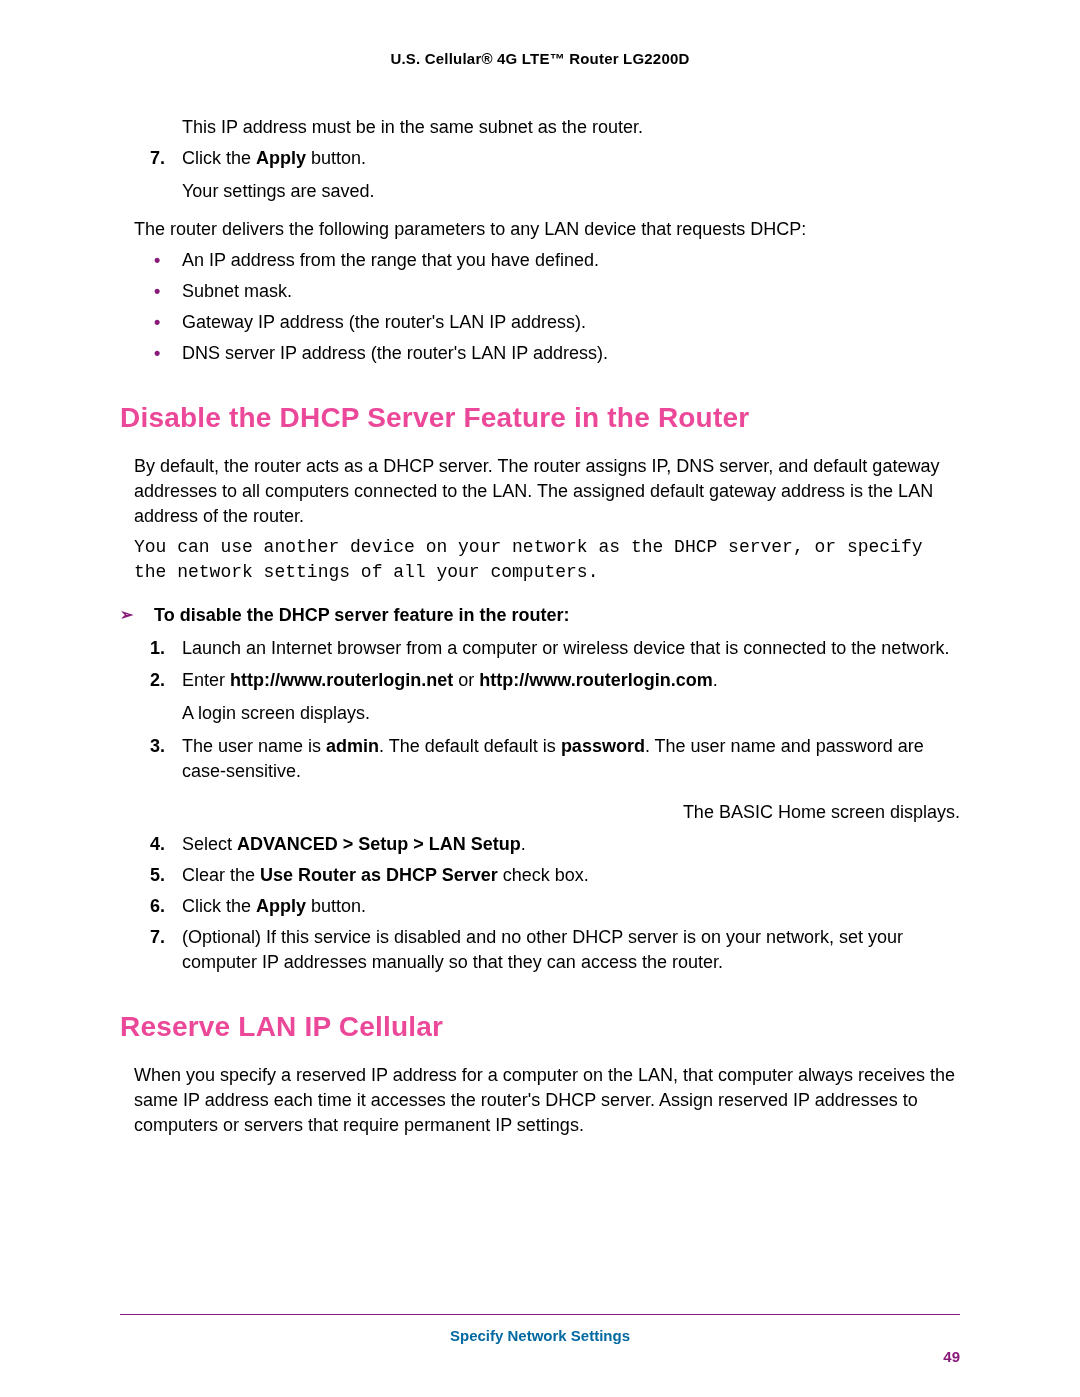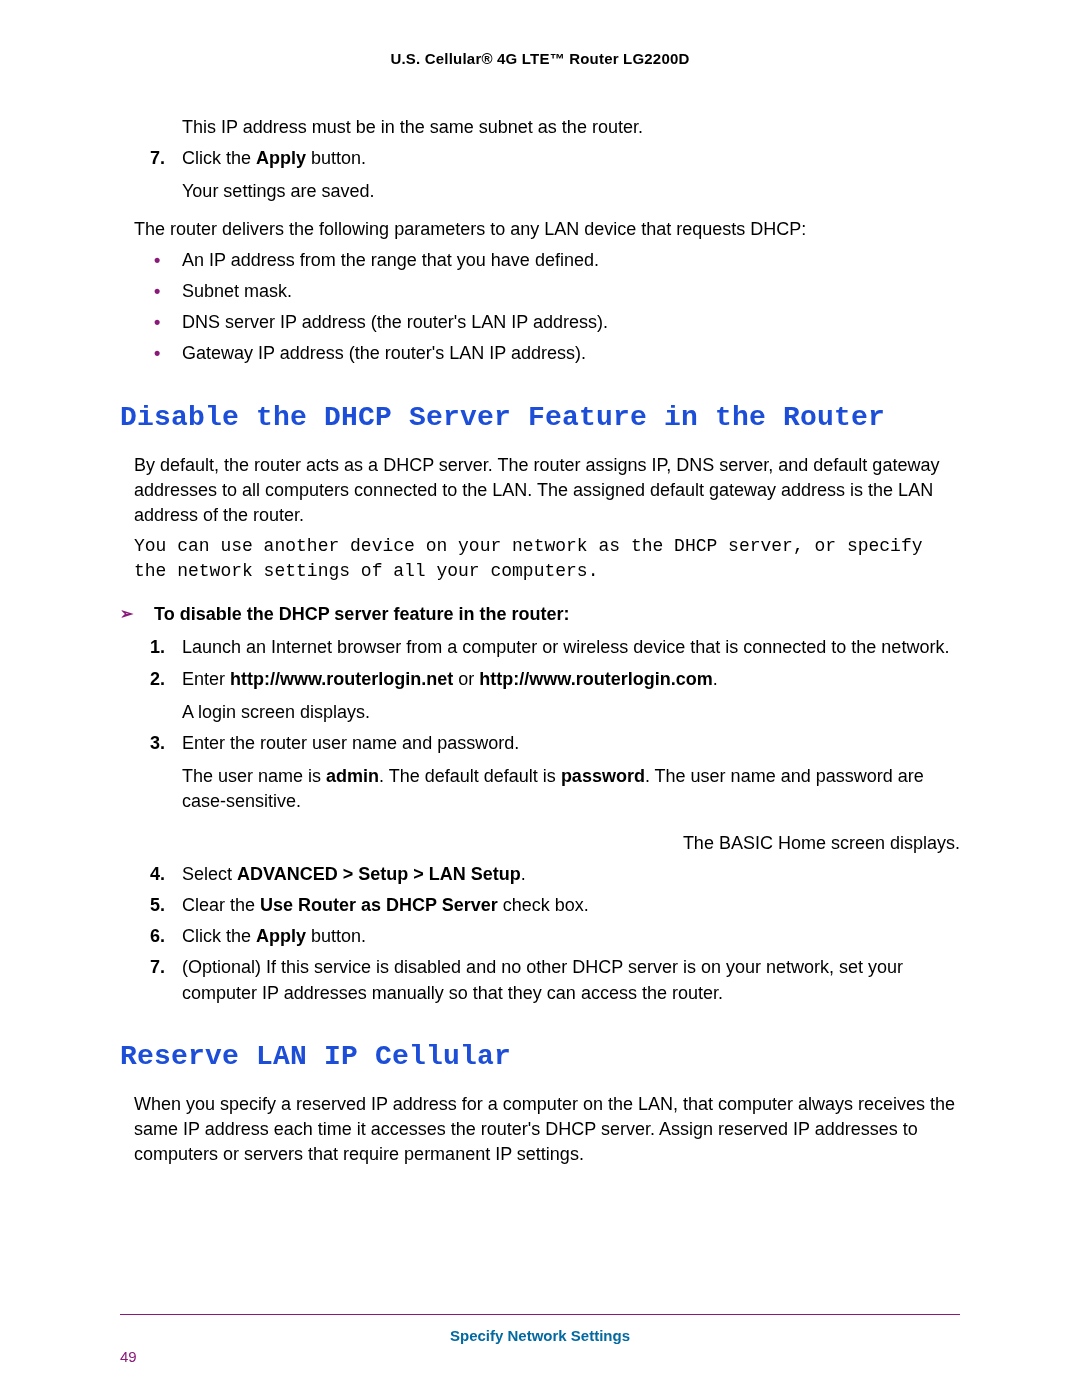"DNS server IP address (the" li { order: before "Gateway IP address (the router's" -> after "Gateway IP address (the router's" }
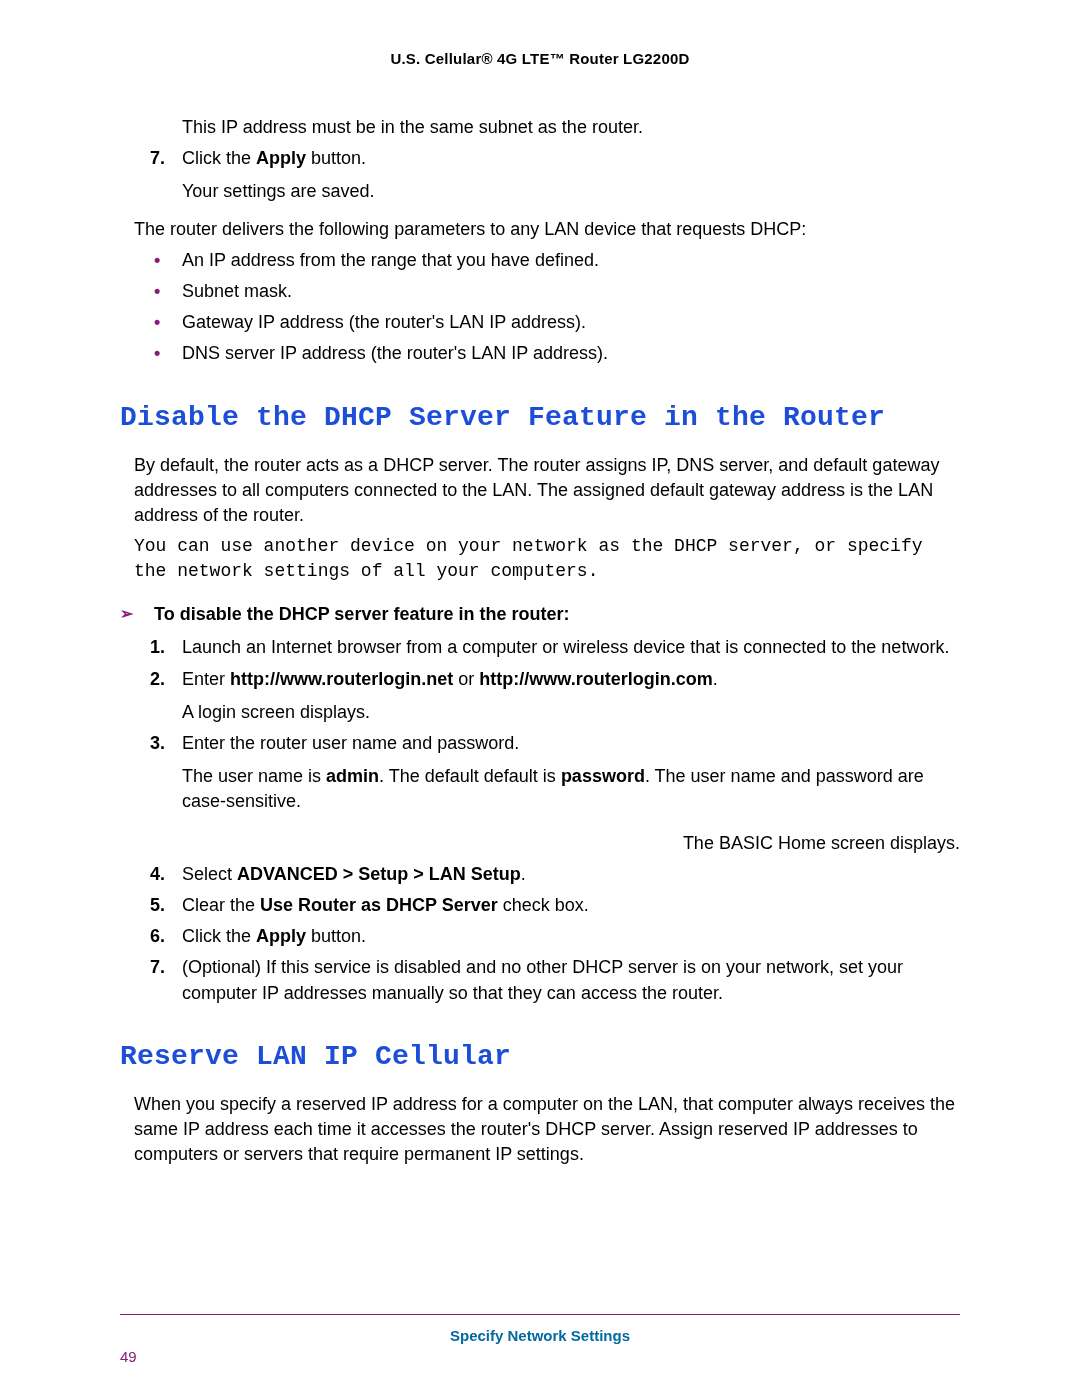"Disable the DHCP Server Feature" h2.section-heading { color: #1d4ed8 -> #ec4899; font-family: Liberation Mono, monospace -> none }
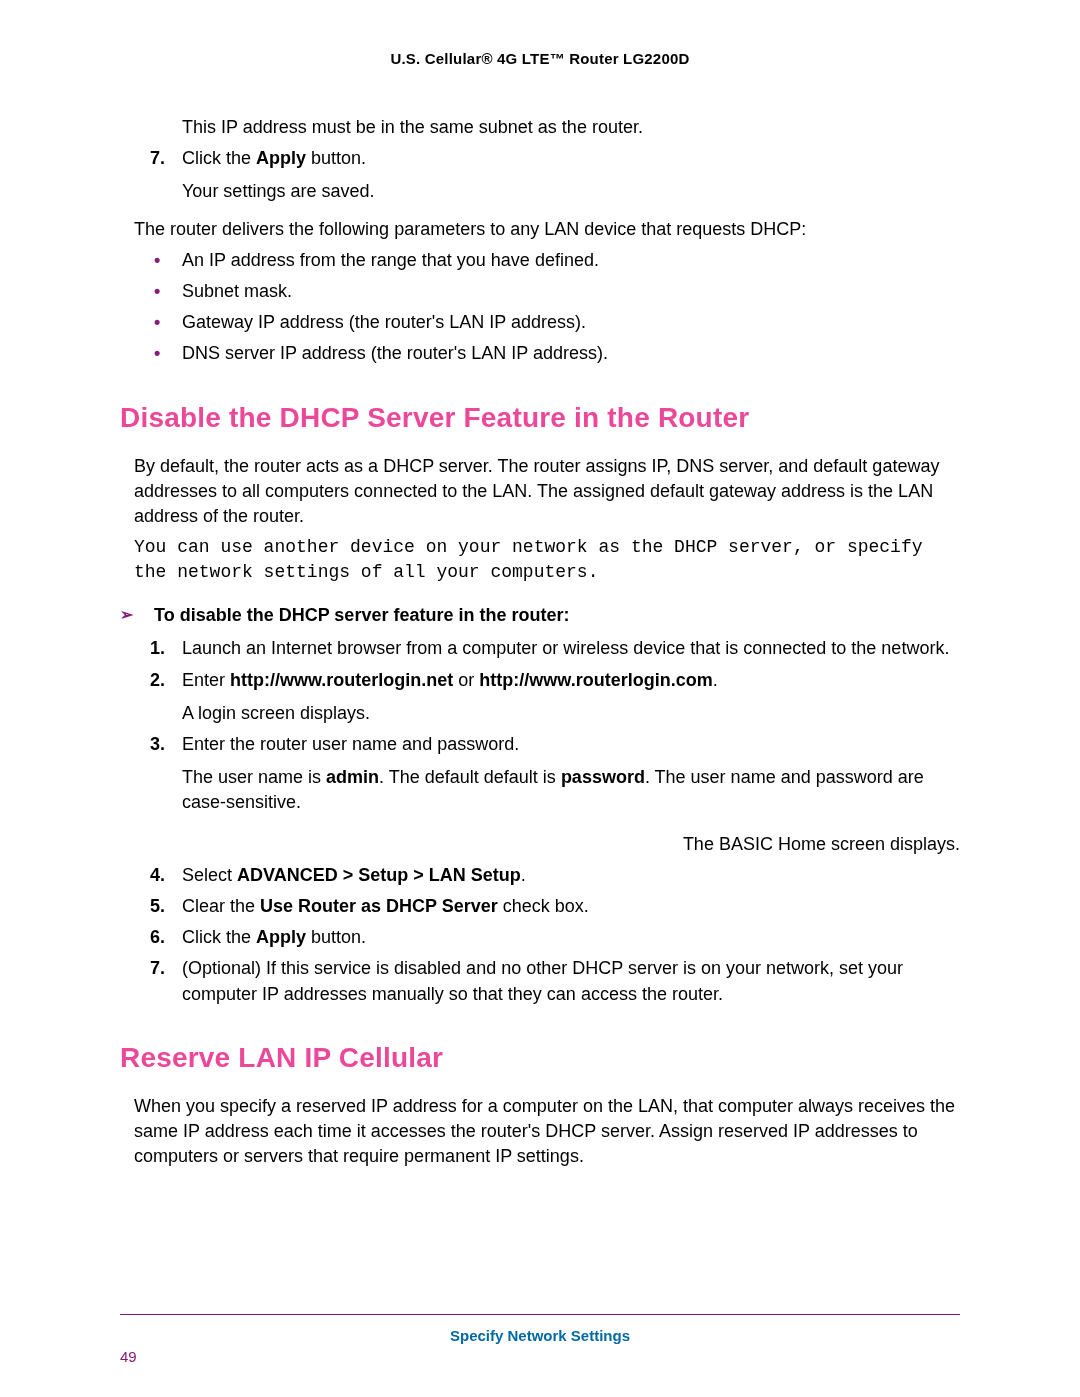"Enter the router user name" span { html: <span>Enter the router user name and password.</span> -> none }
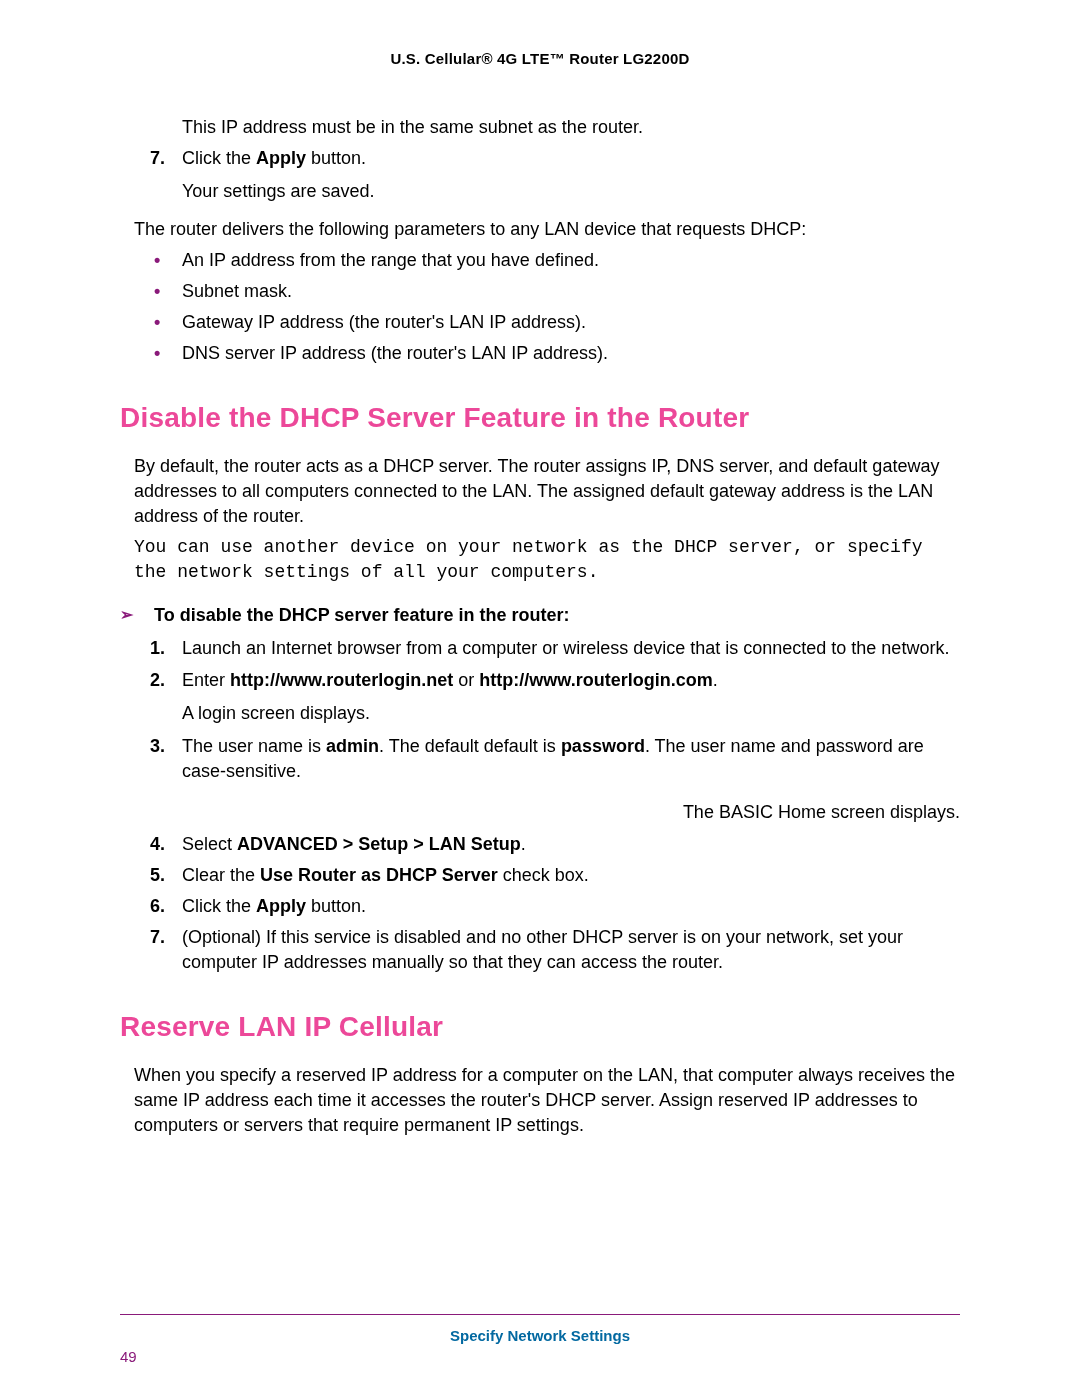"49" .footer-page { font-weight: normal -> bold; text-align: left -> right }
